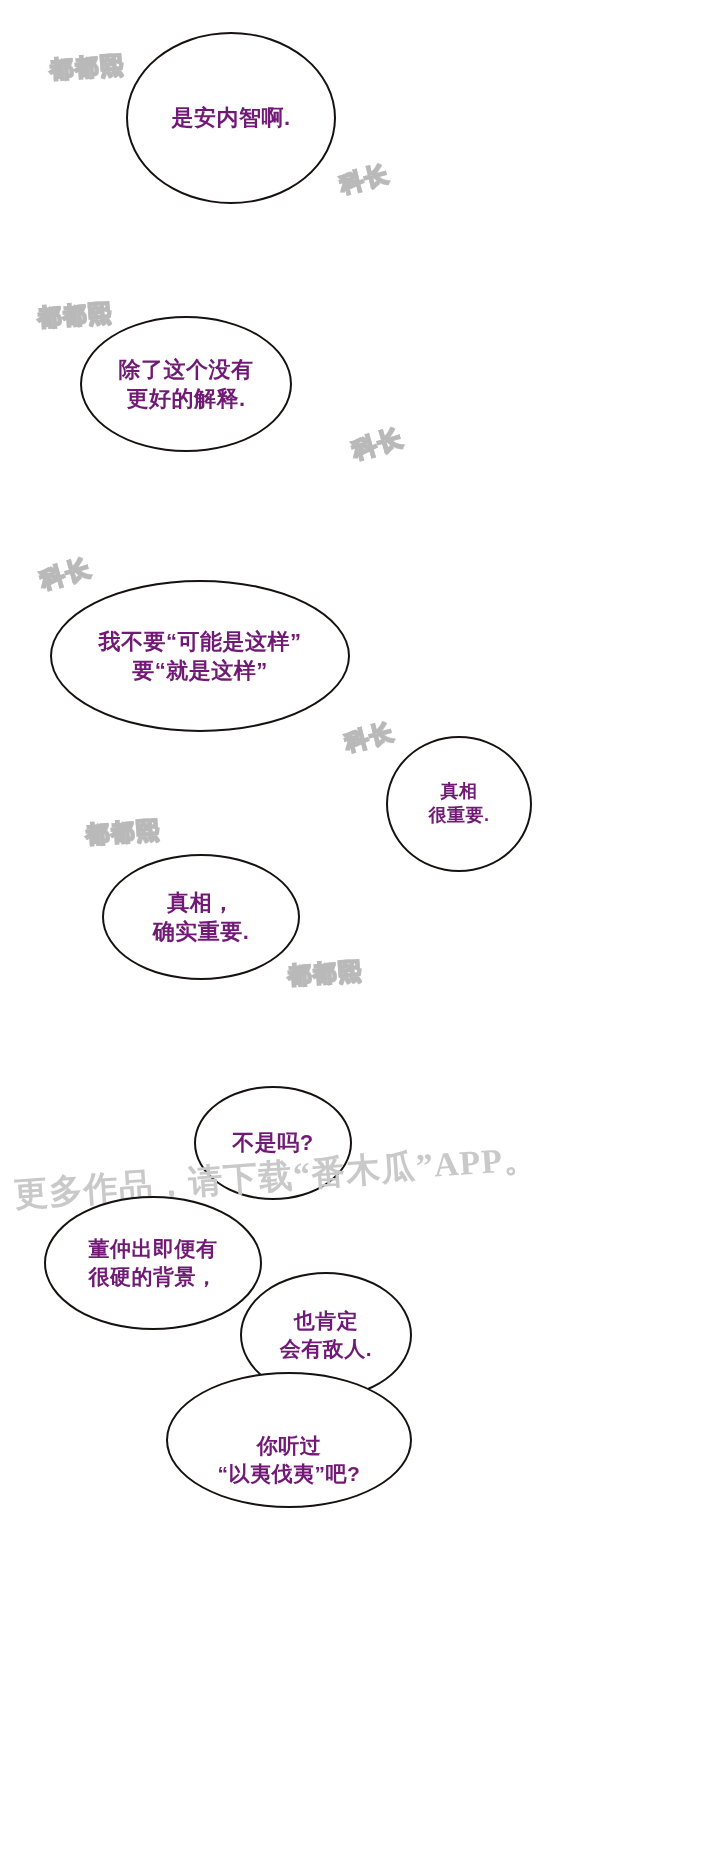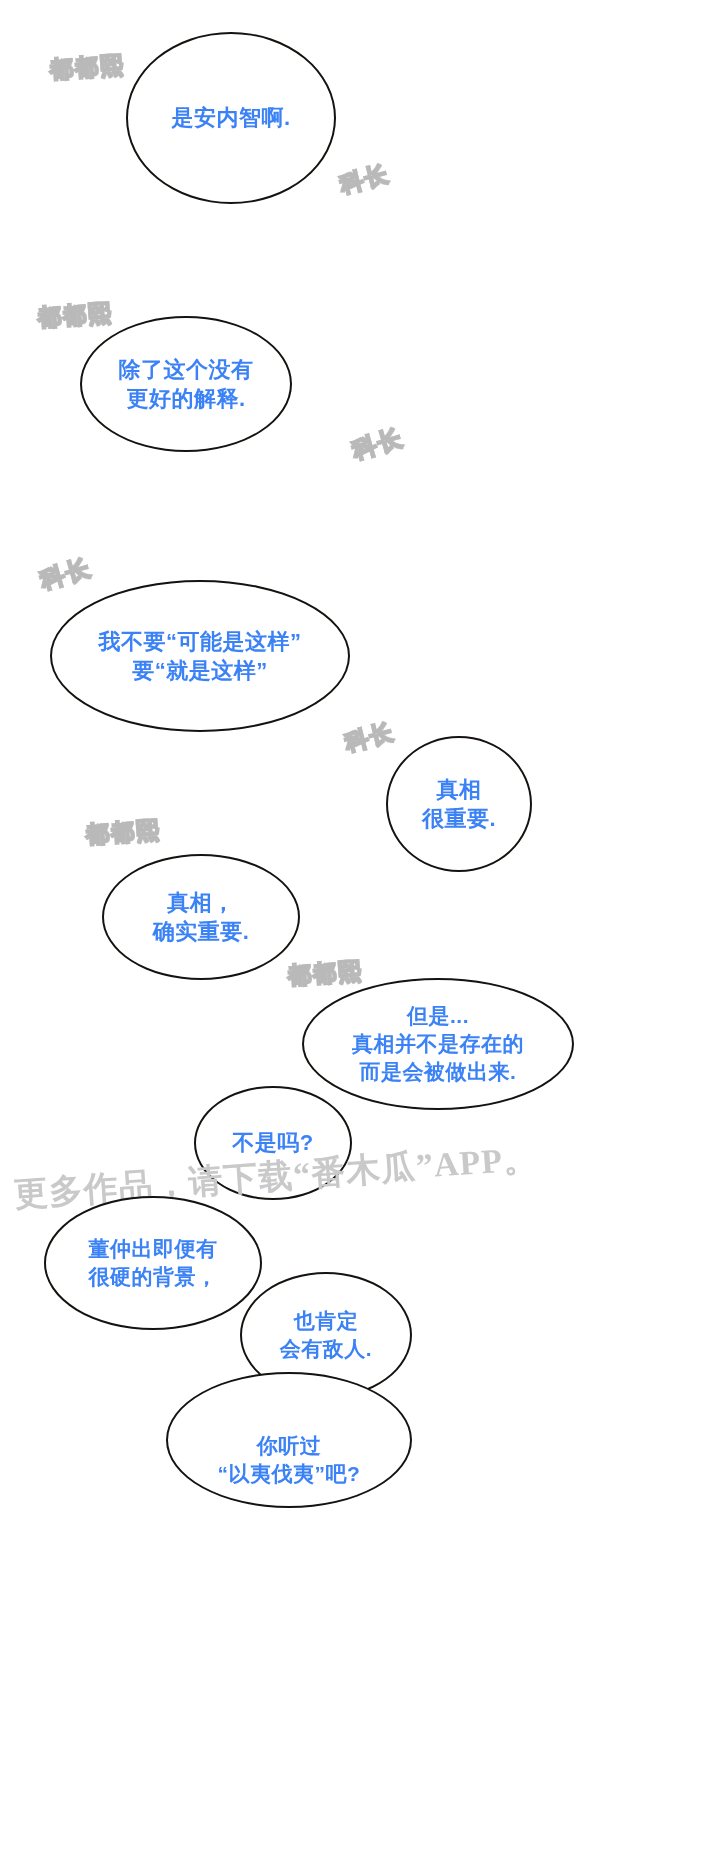"是安内智啊." .bubble .btext { color: #3b82f6 -> #701a75 }
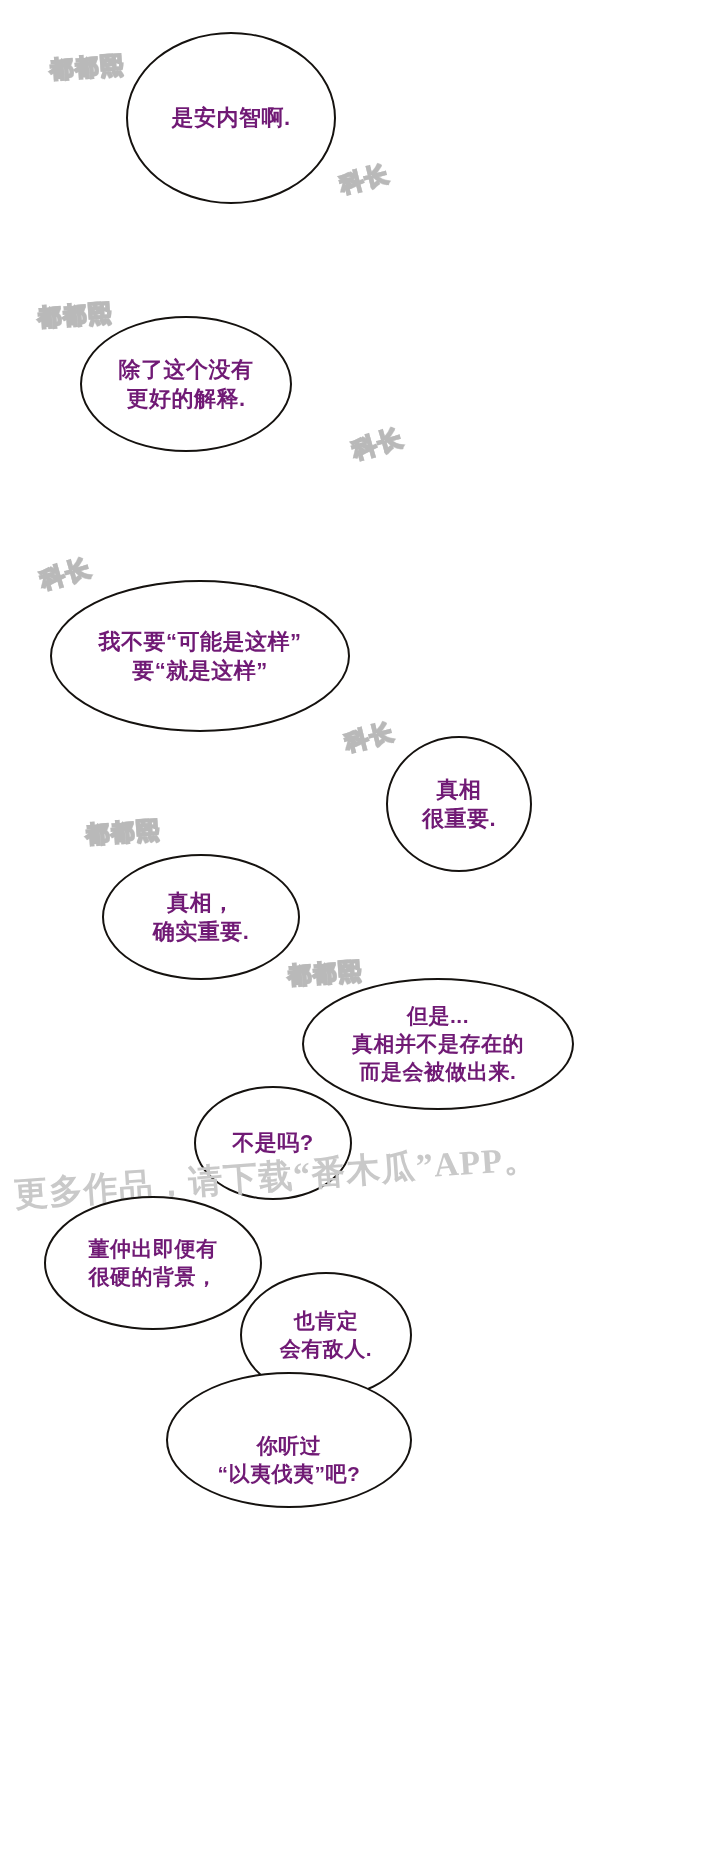"真相" div.btext { font-size: 22px -> 18px }
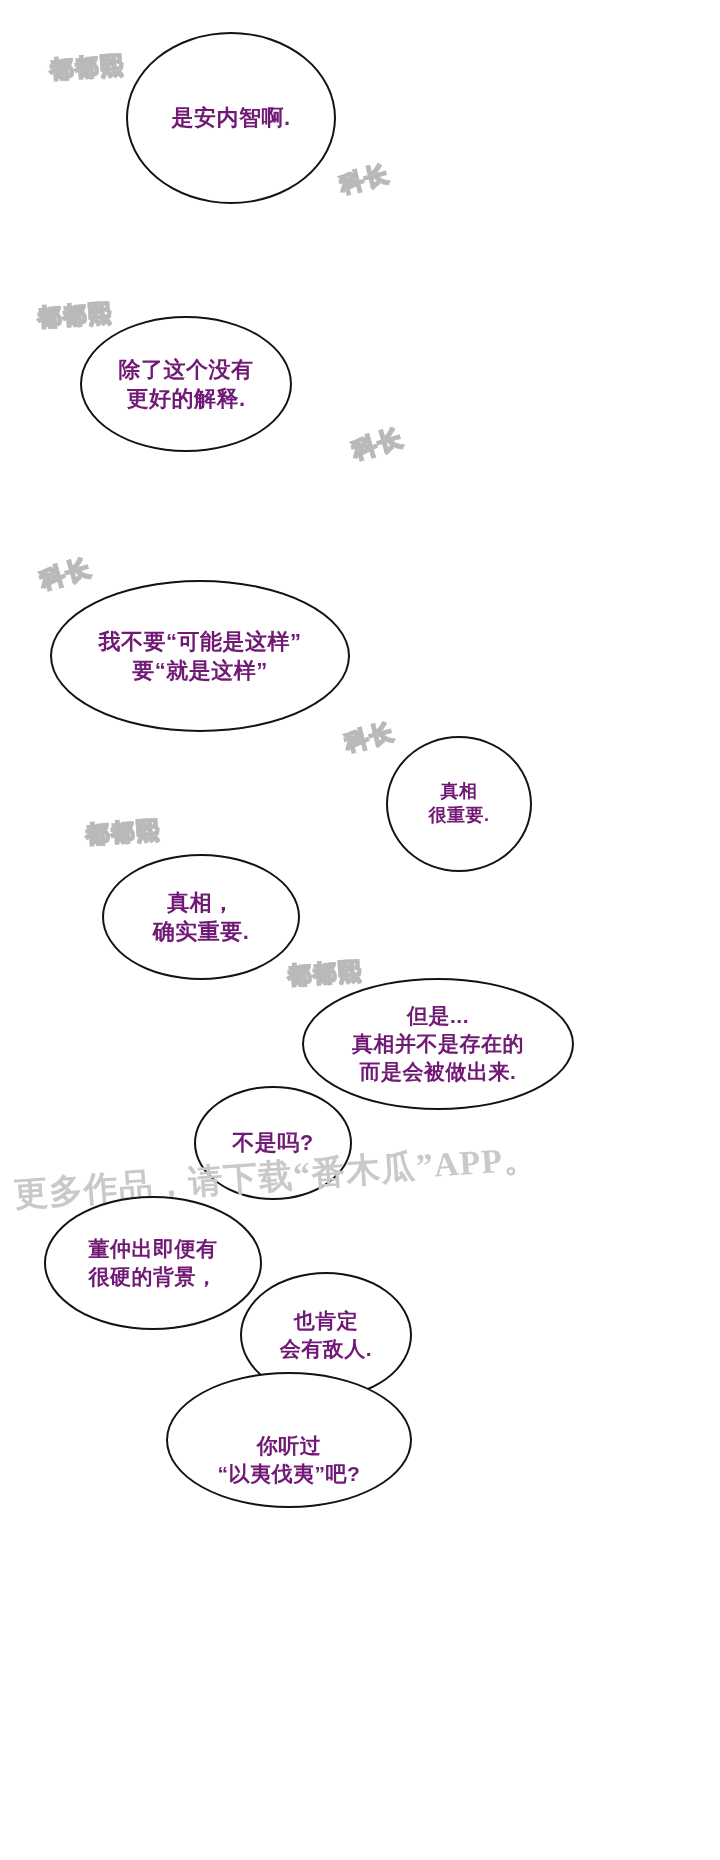"但是..." div.bubble { html: <div> <div>但是... 真相并不是存在的 而是会被做出来.</div> </div> -> none }
